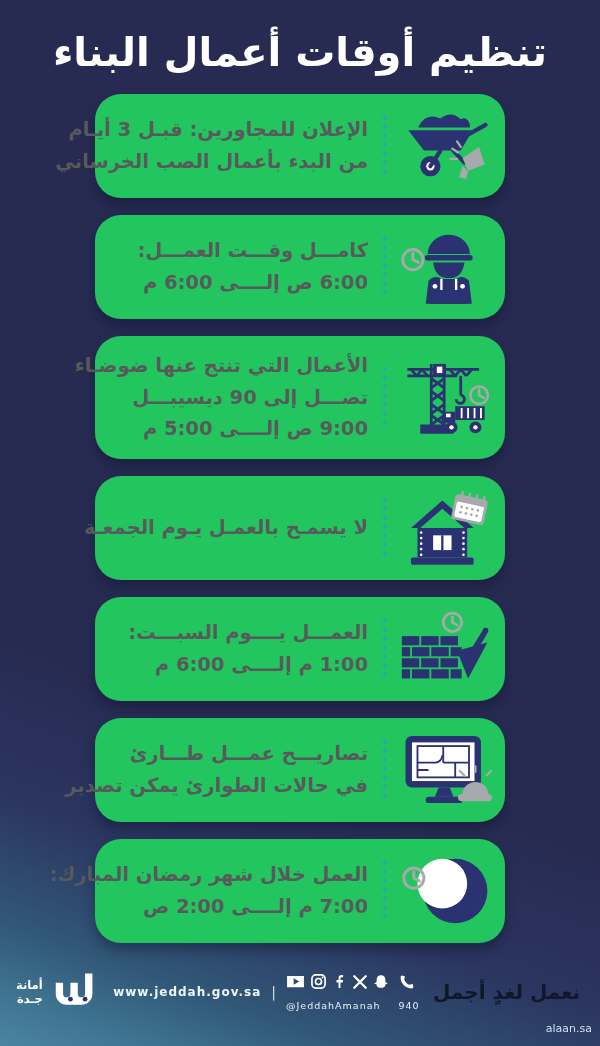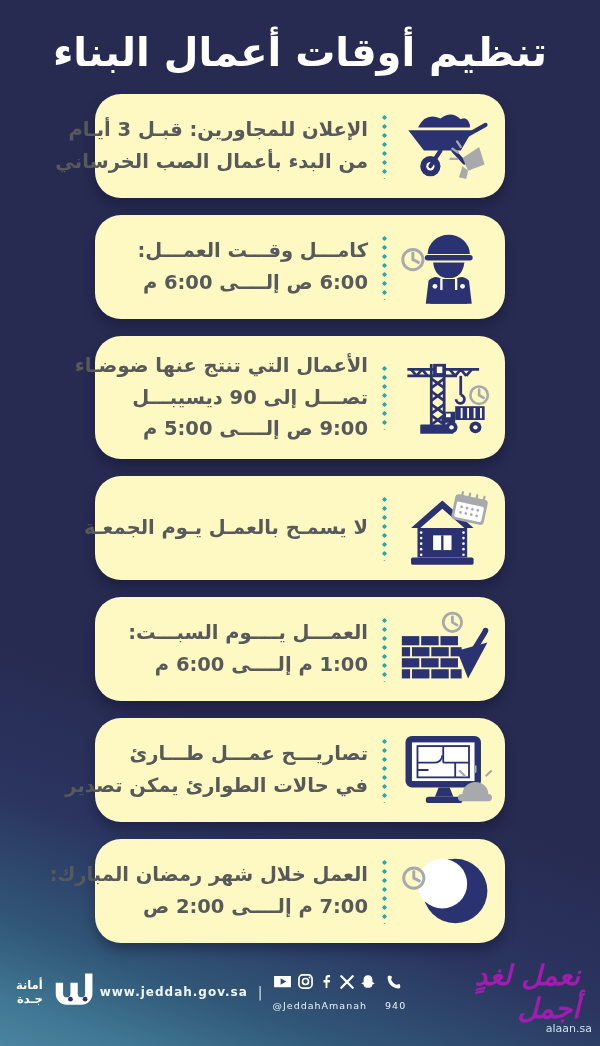"الإعلان للمجاورين: قبـل 3 أيـام" .card { background: #fef9c3 -> #22c55e }
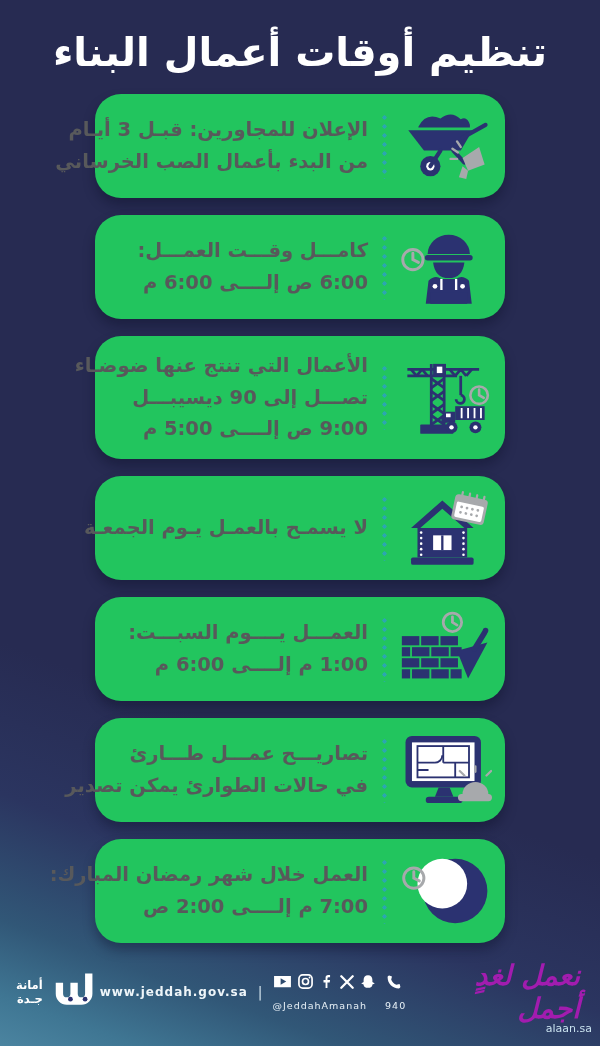"نعمل لغدٍ أجمل" .slogan { color: #a21caf -> #0f172a; font-size: 28px -> 20px; font-style: italic -> none }
